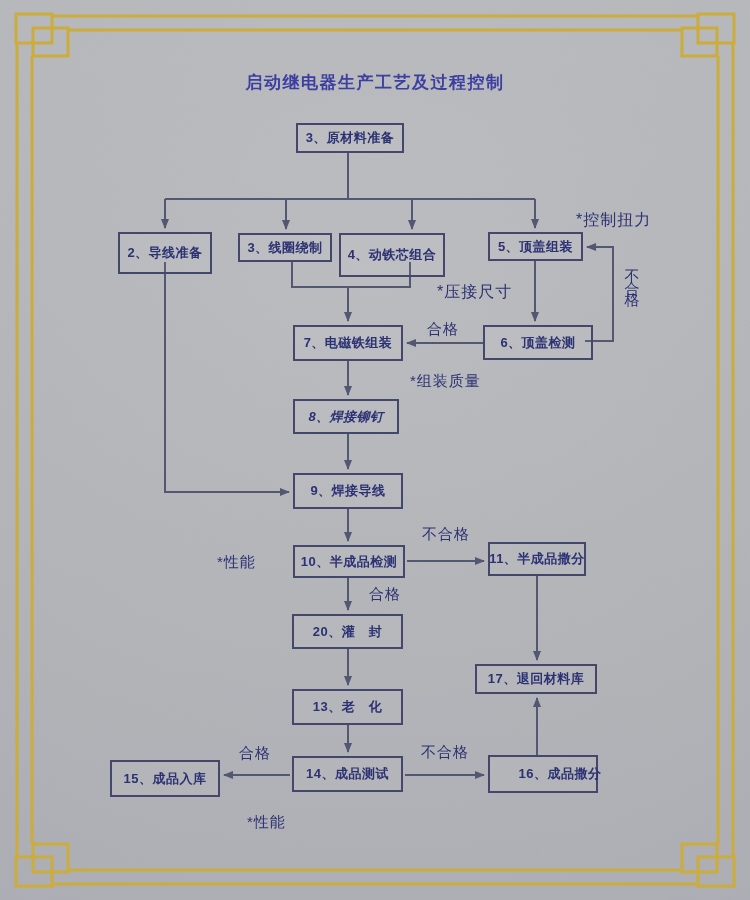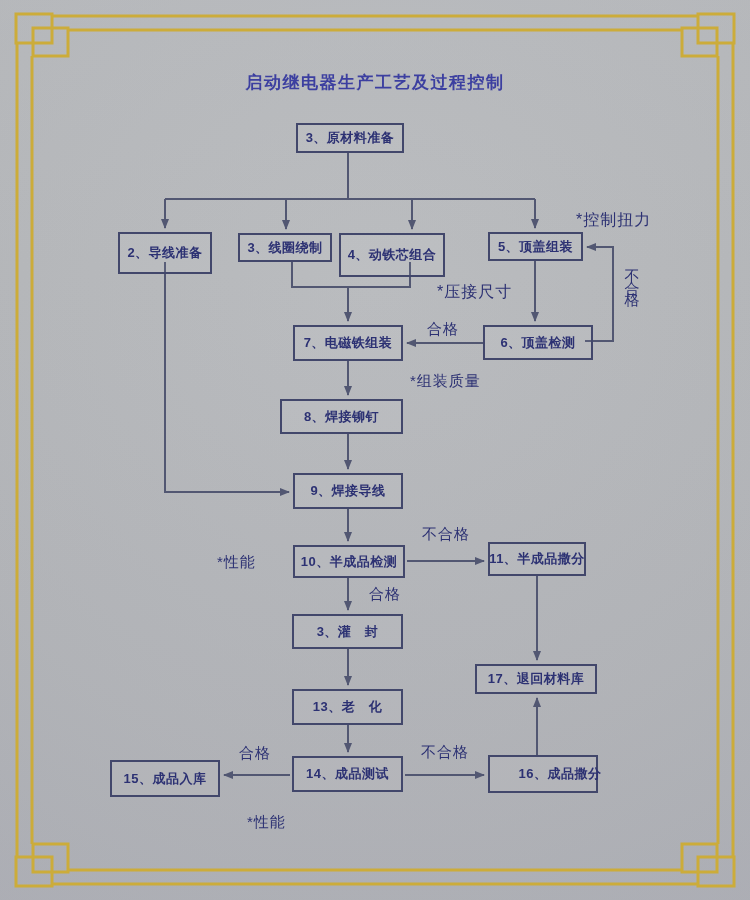"8、焊接铆钉" div.node { font-style: none -> italic; left: 280px -> 293px; width: 123px -> 106px }
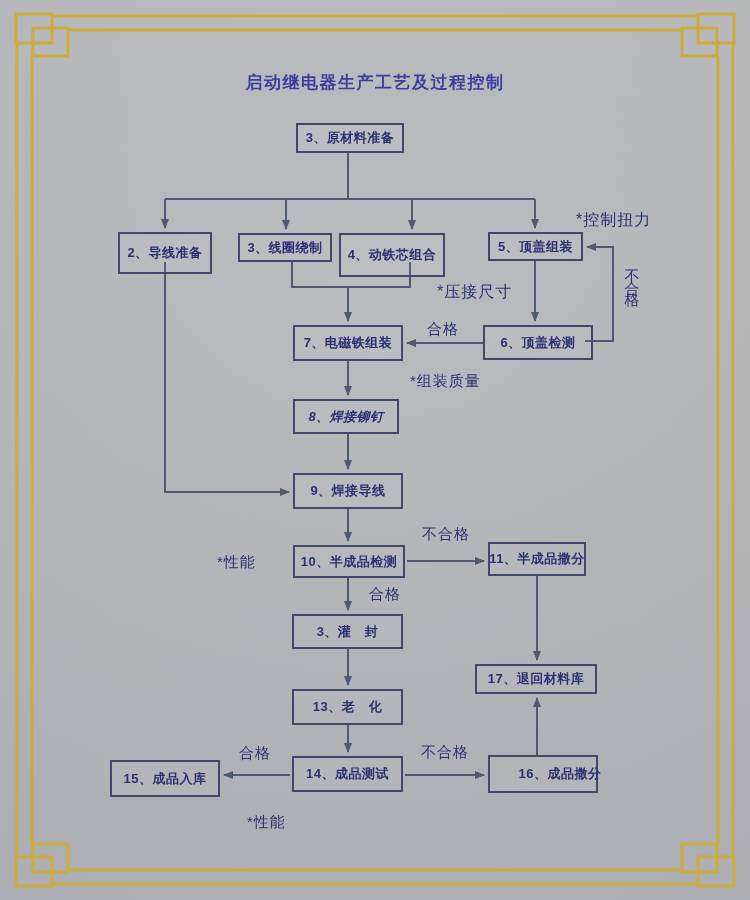"3、灌 封" div.node { text: 3 -> 20 }
